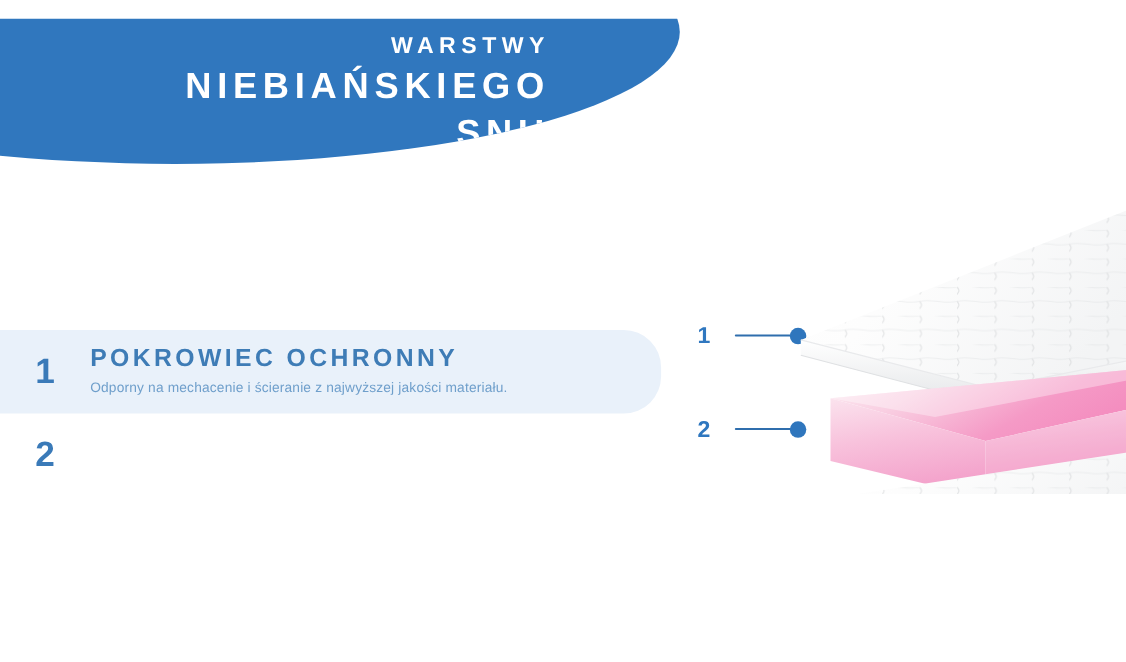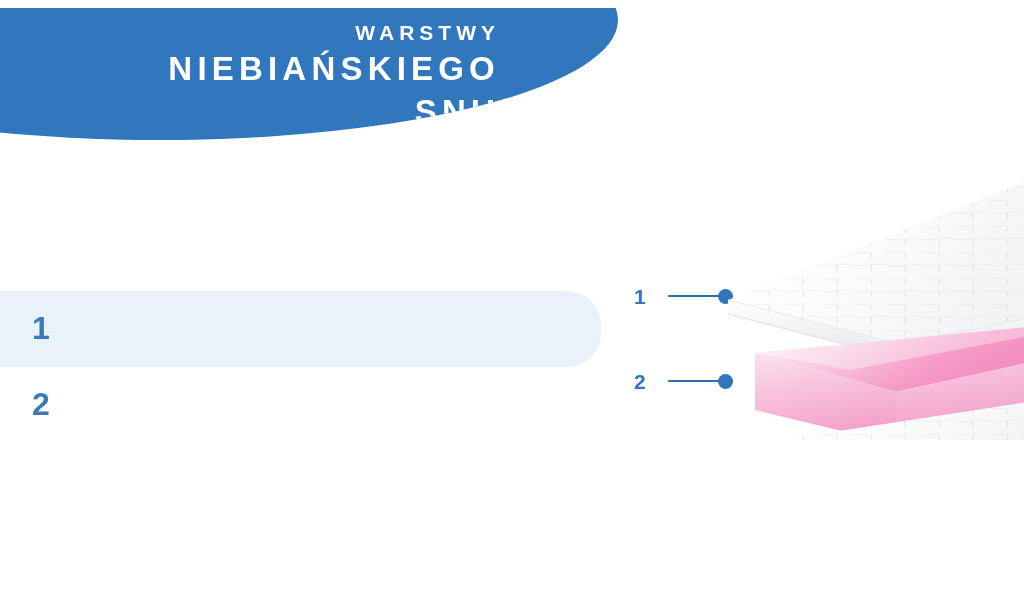"WARSTWY" #stage { top: 8px -> 17px }
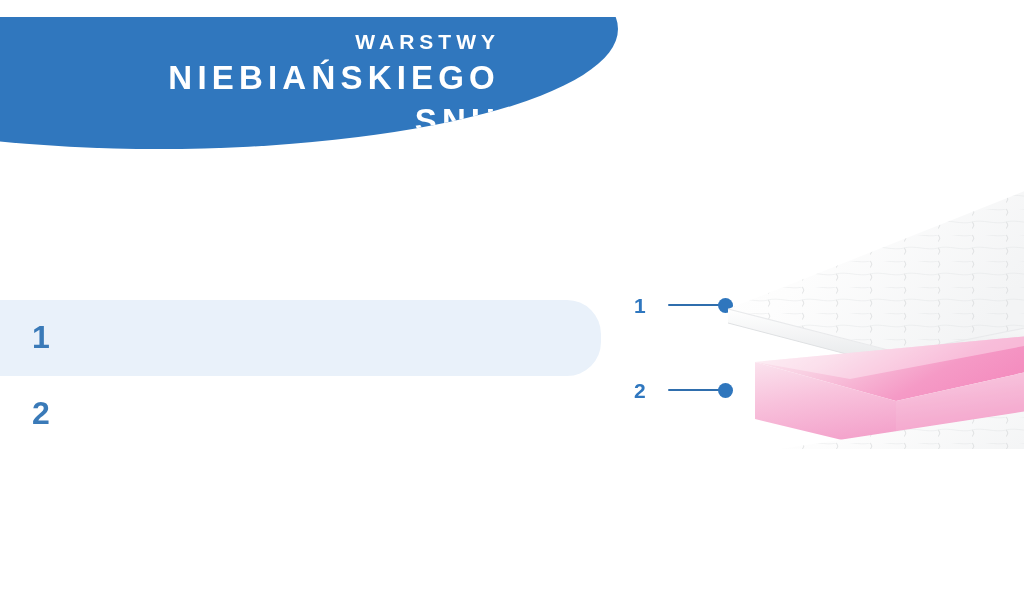"POKROWIEC OCHRONNY" span.item-text { html: none -> <span> <span>POKROWIEC OCHRONNY</span> <span>Odporny na mechacenie i ścieranie z najwyższej jakości materiału.</span> </span> }
